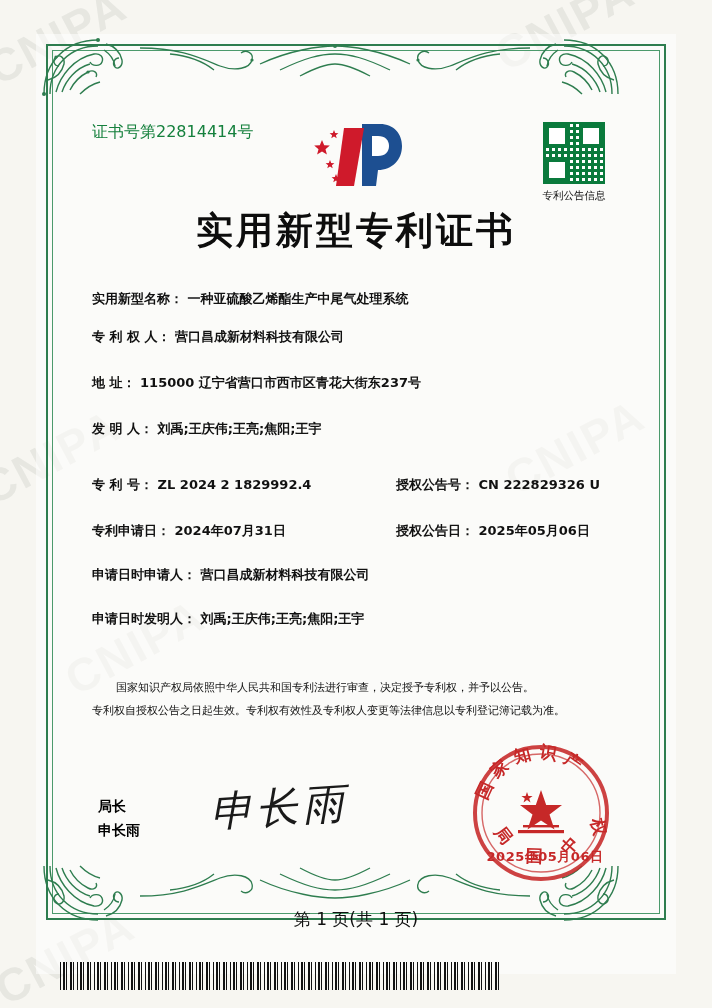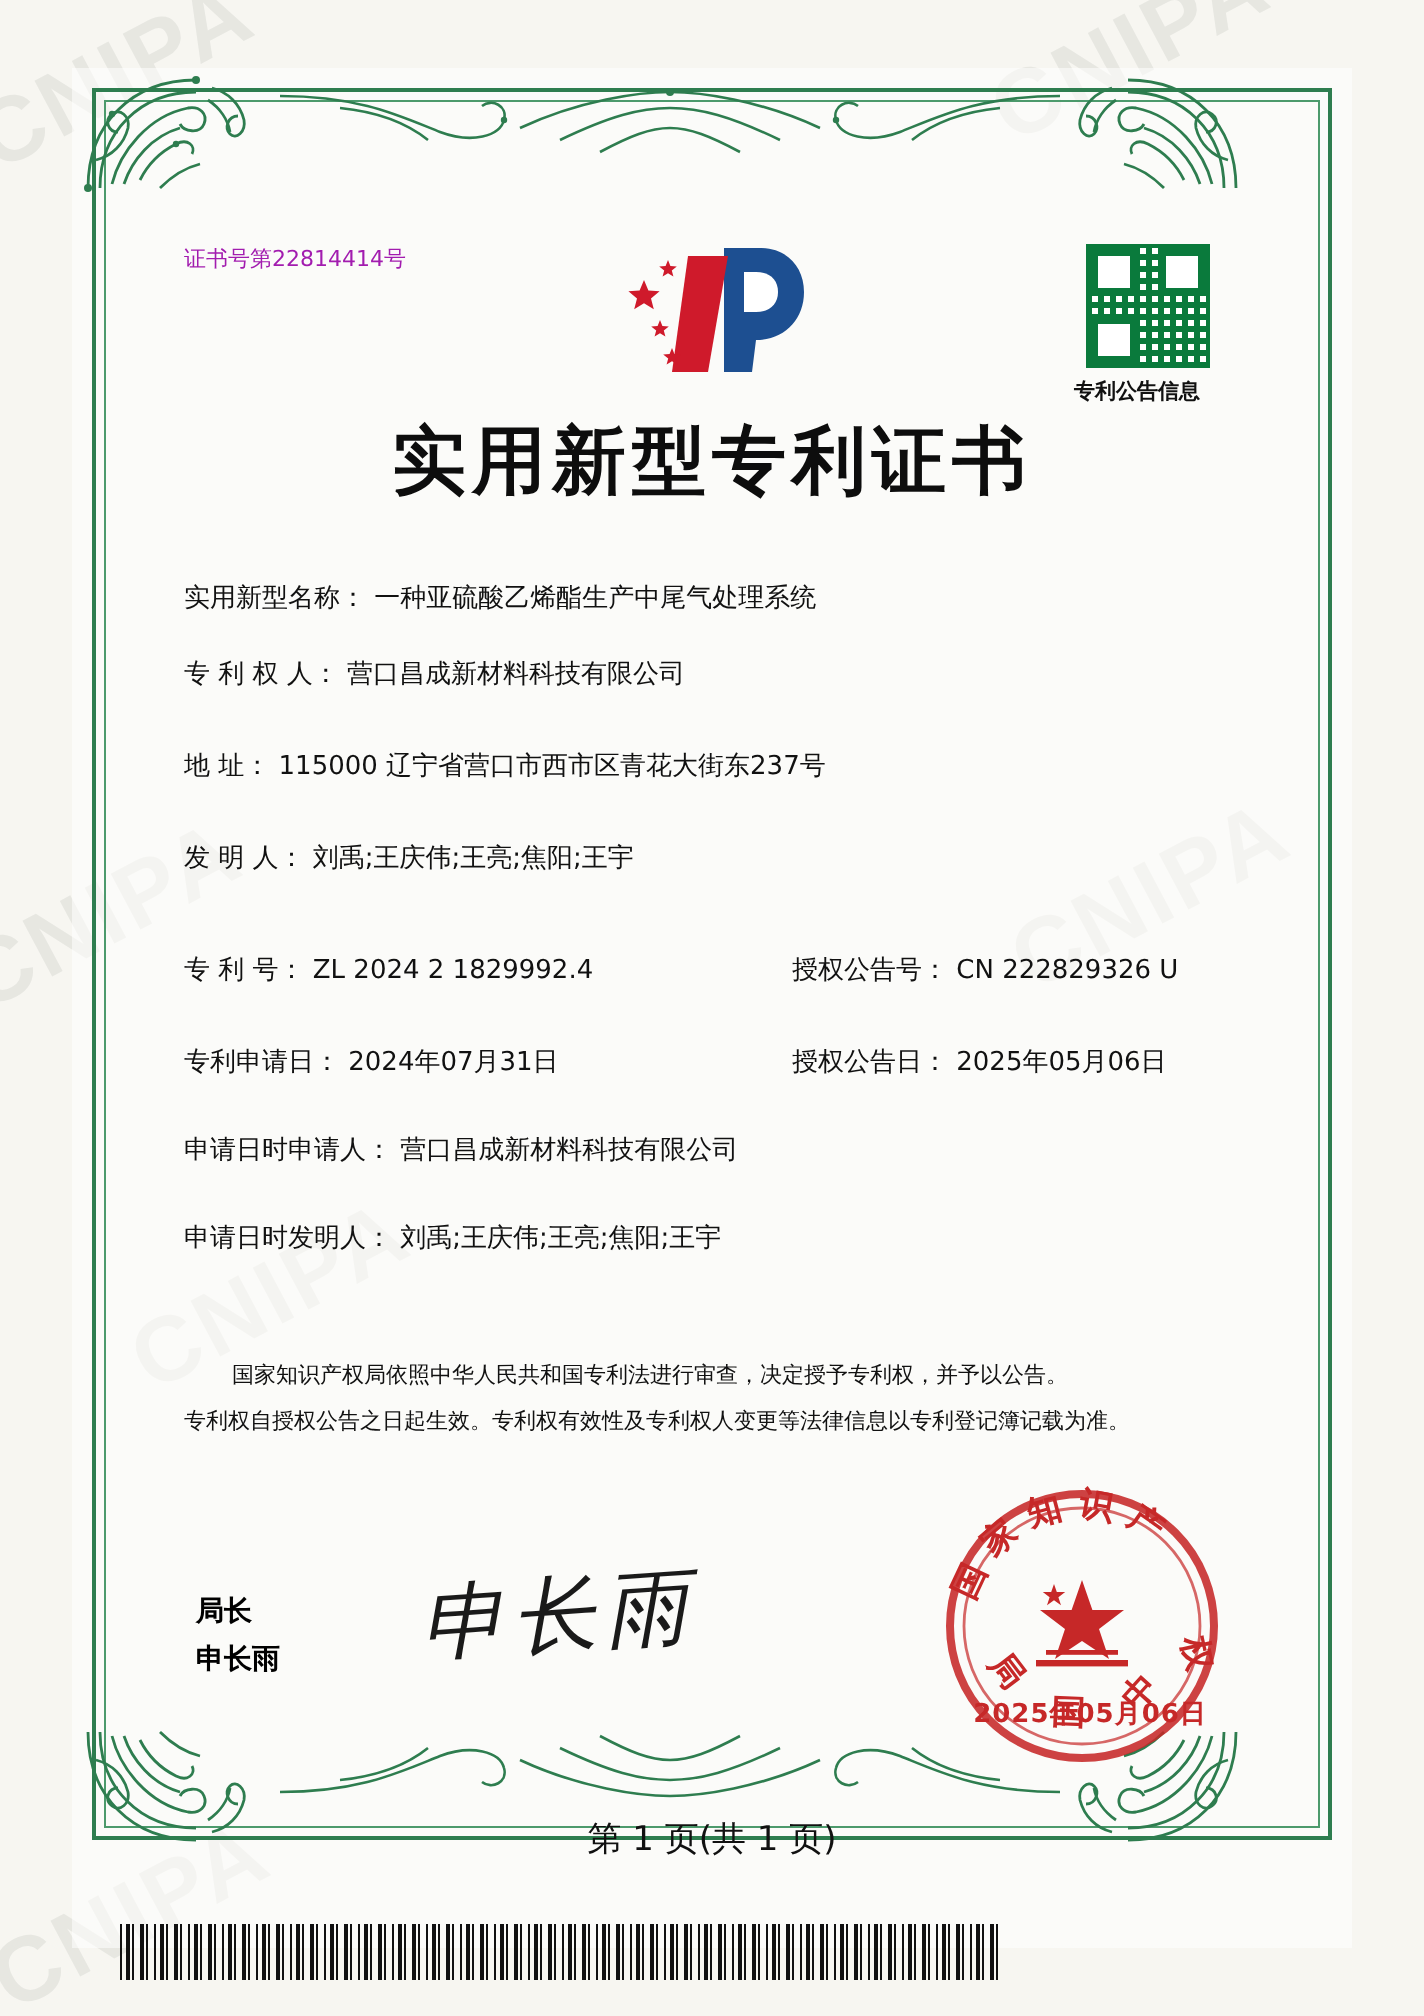"证书号第22814414号" .cert-no { color: #a21caf -> #15803d; font-size: 11px -> 16px }
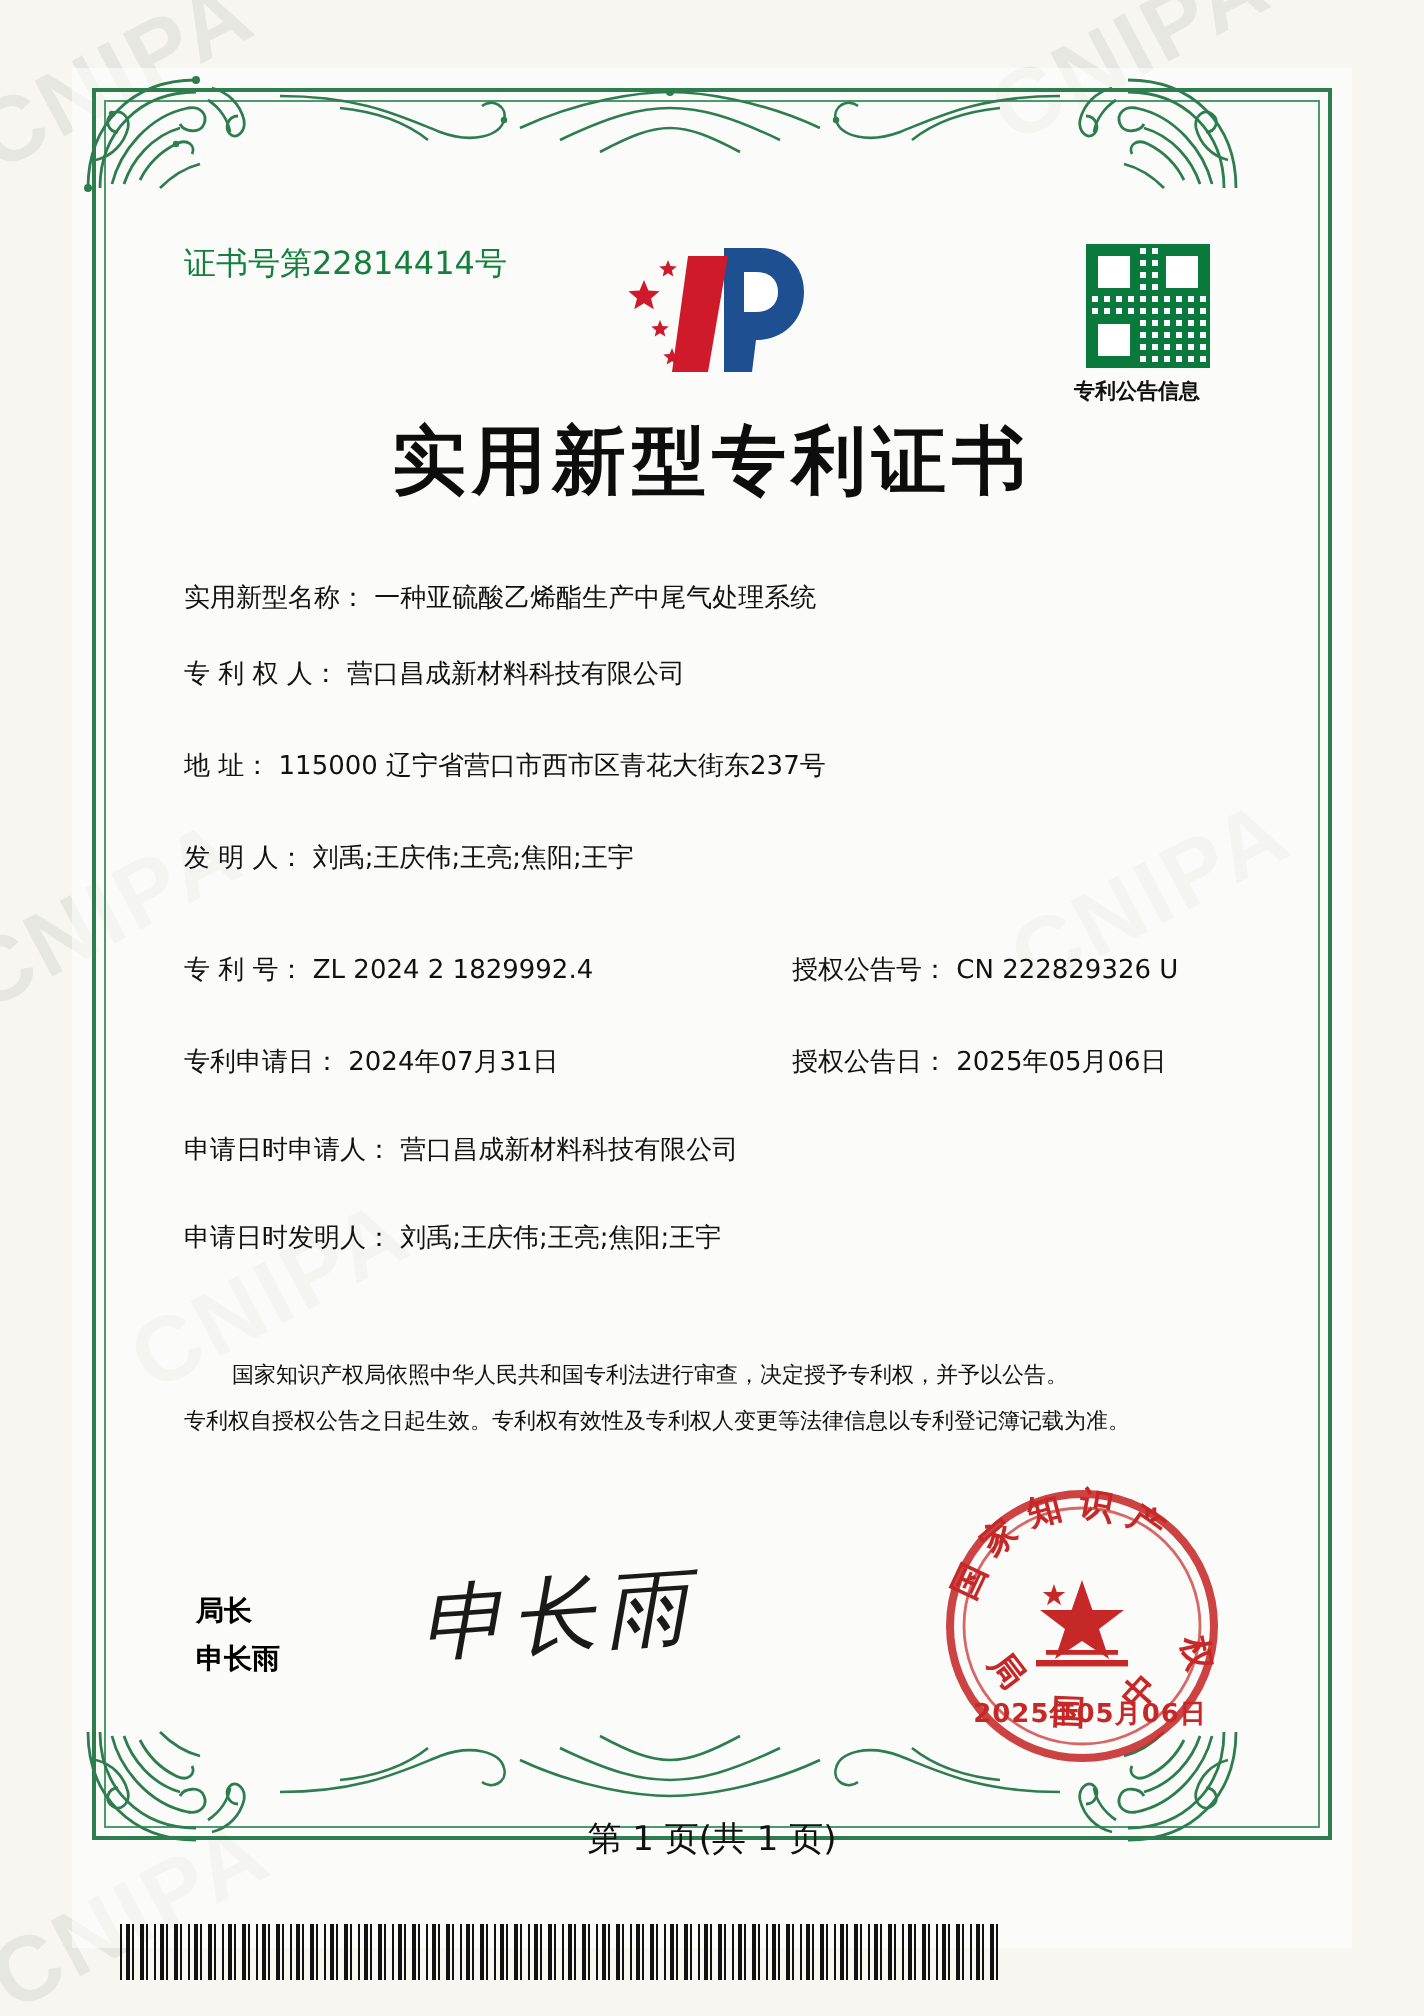"专利公告信息" .qr-wrap { font-weight: bold -> none; text-align: none -> center }
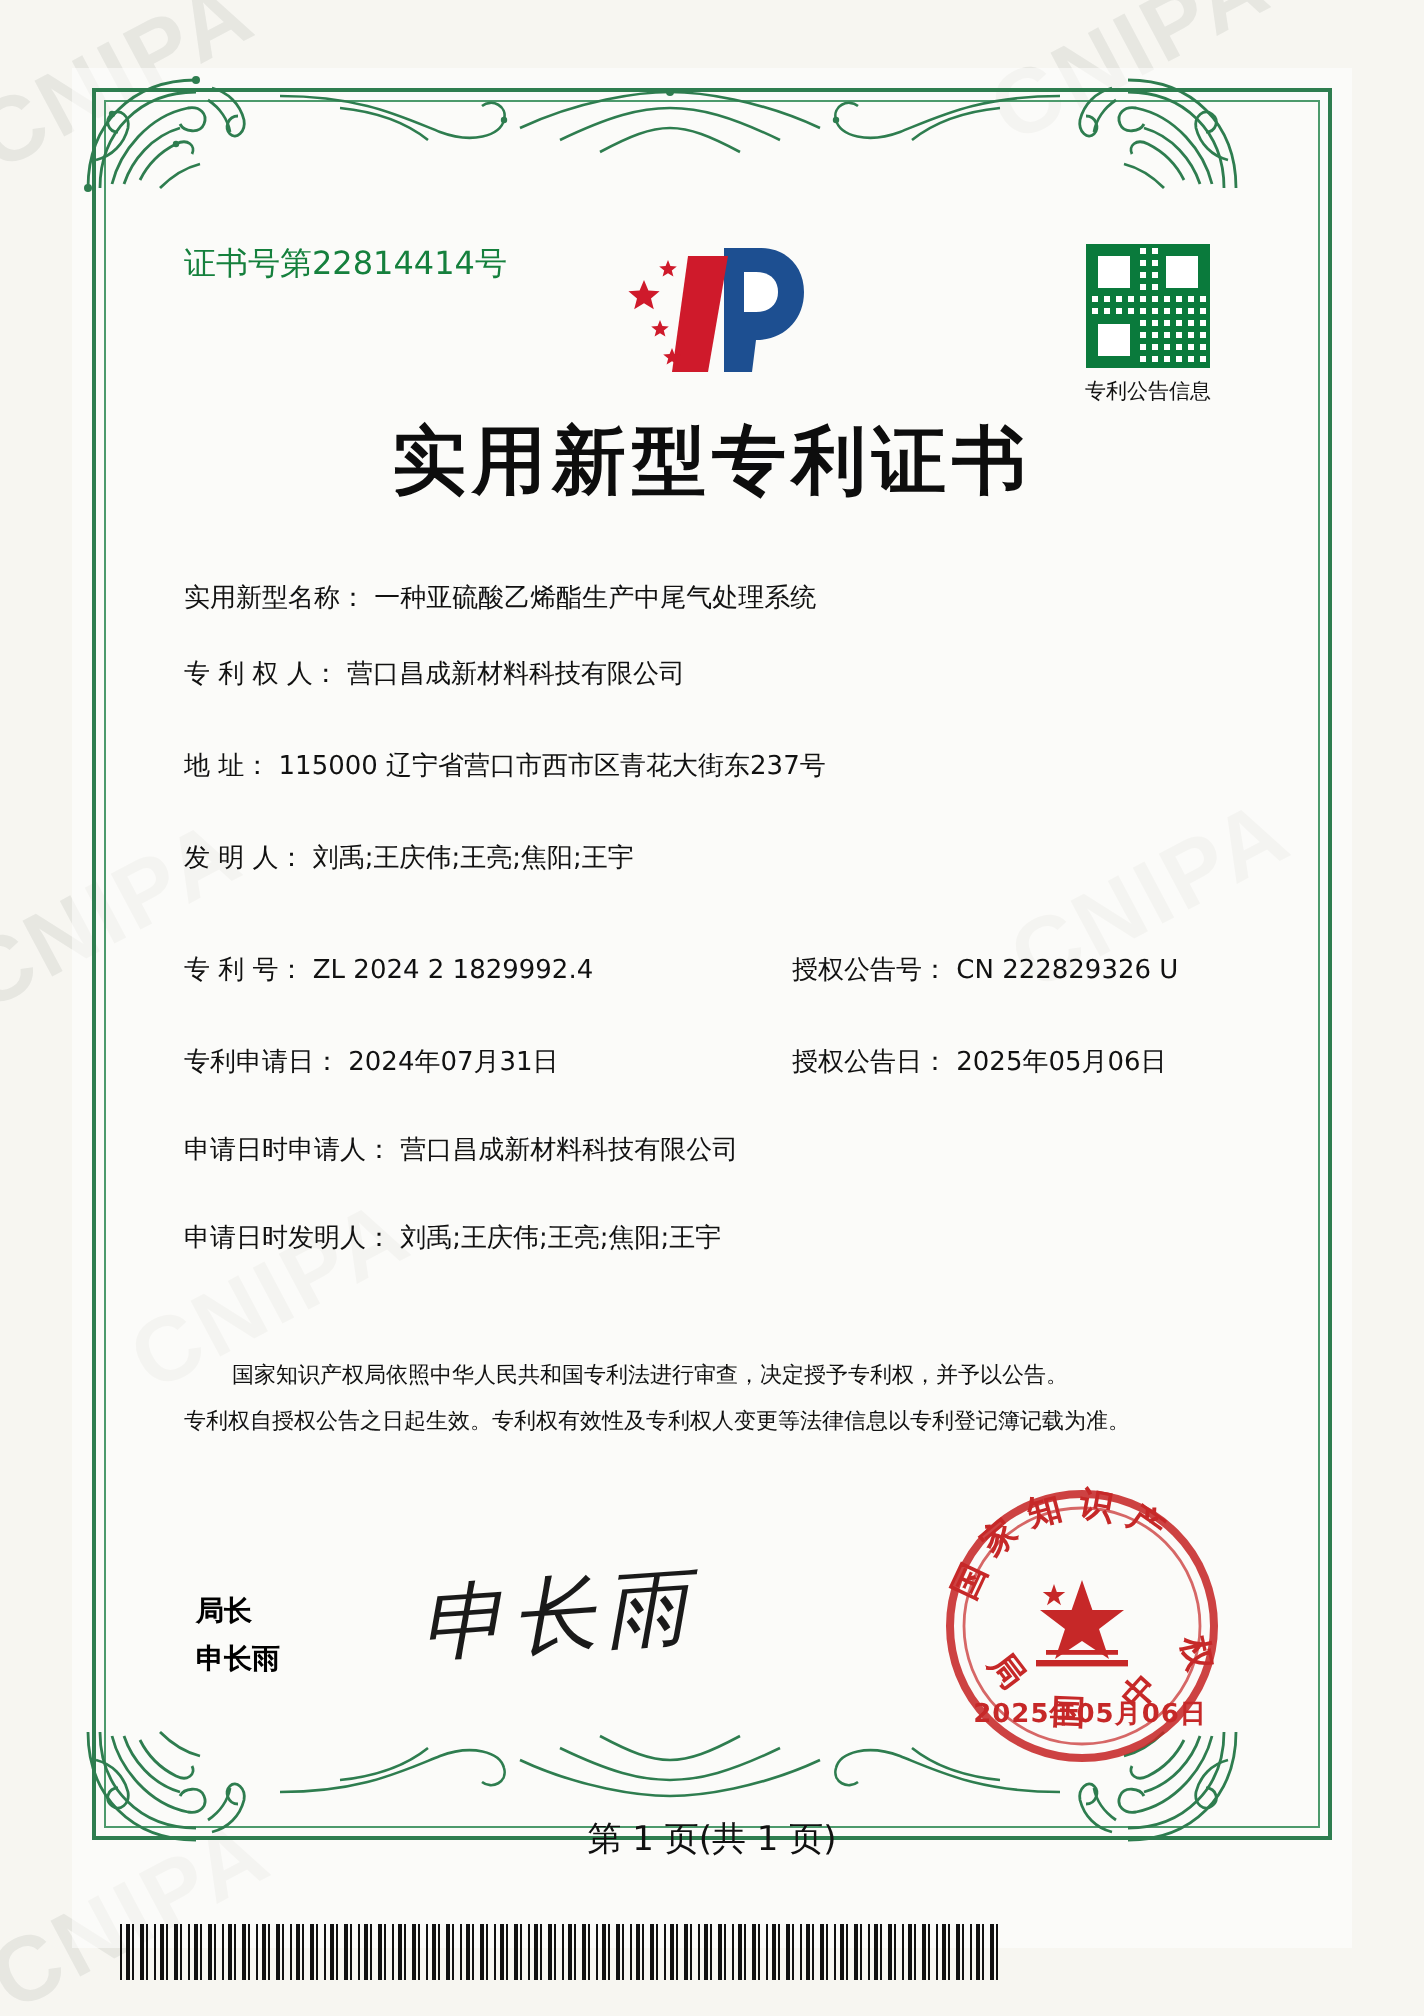"实用新型名称： 一种亚硫酸乙烯酯生产中尾气处理系统" .fields { font-weight: none -> bold }
